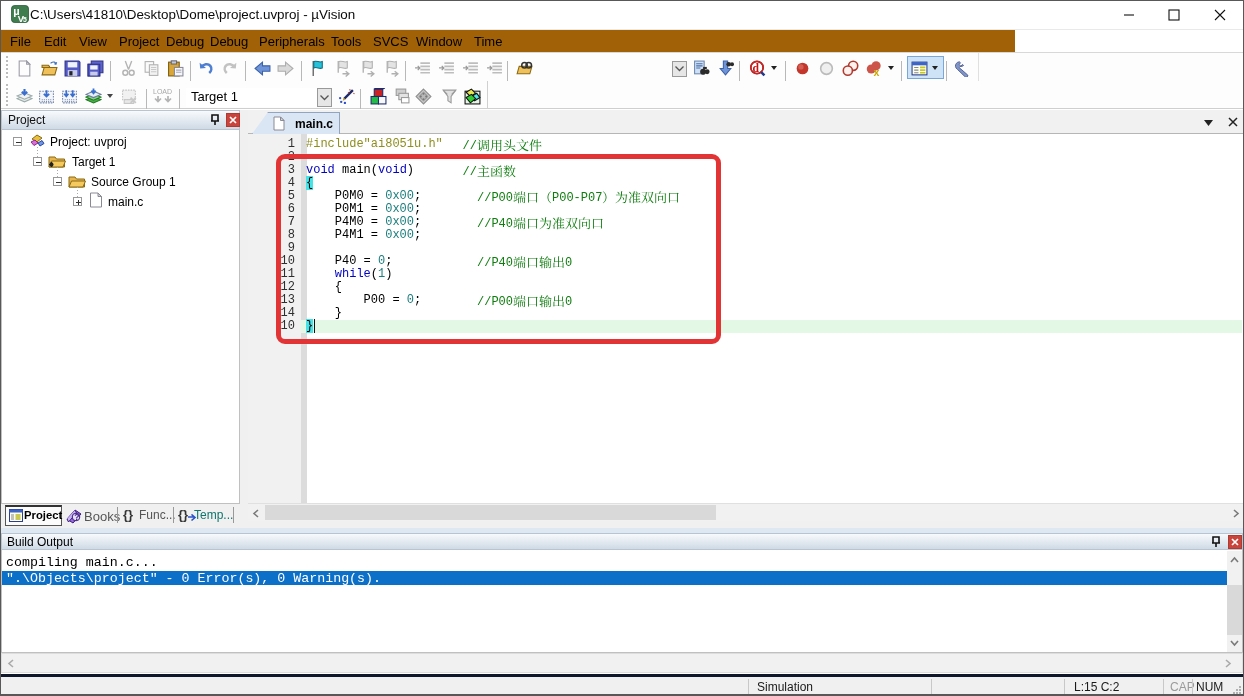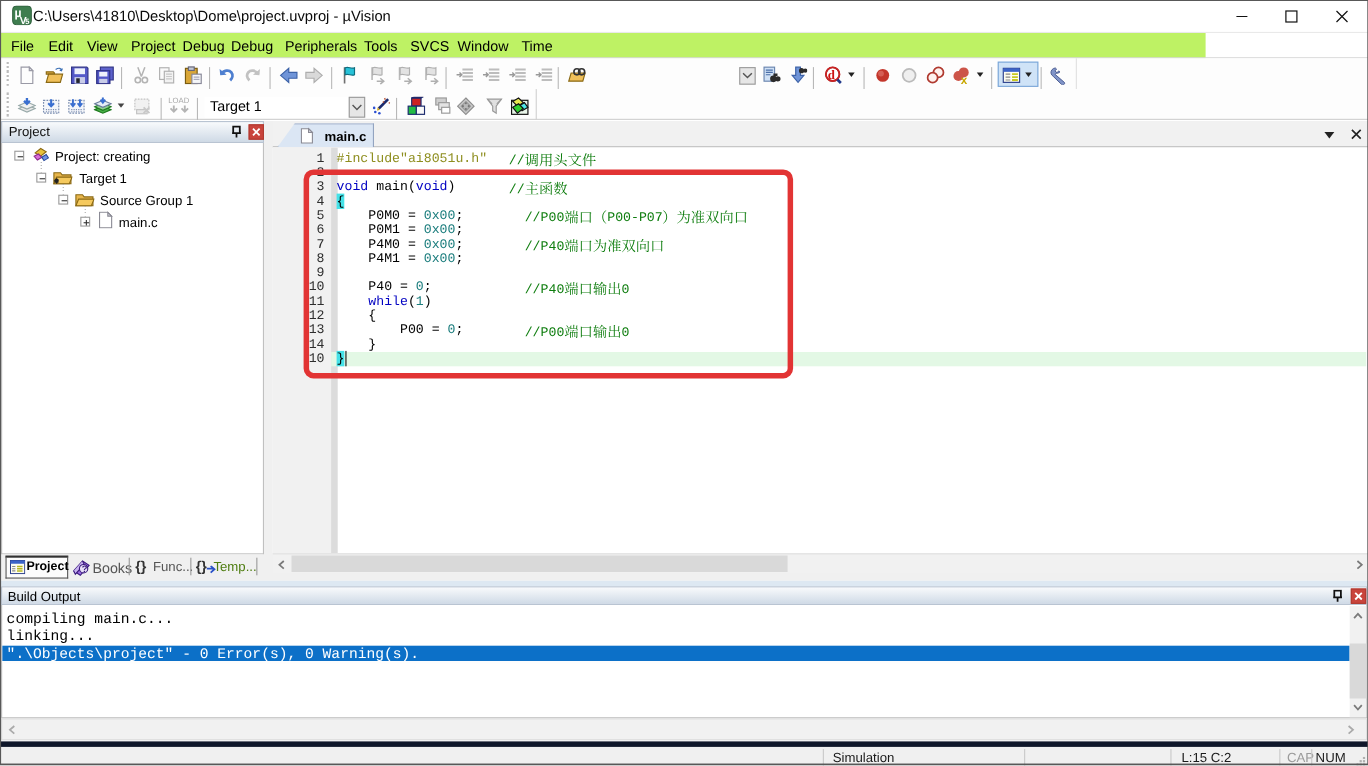"File" .menubar { background: #bef264 -> #a16207; width: 1096px -> 1015px }
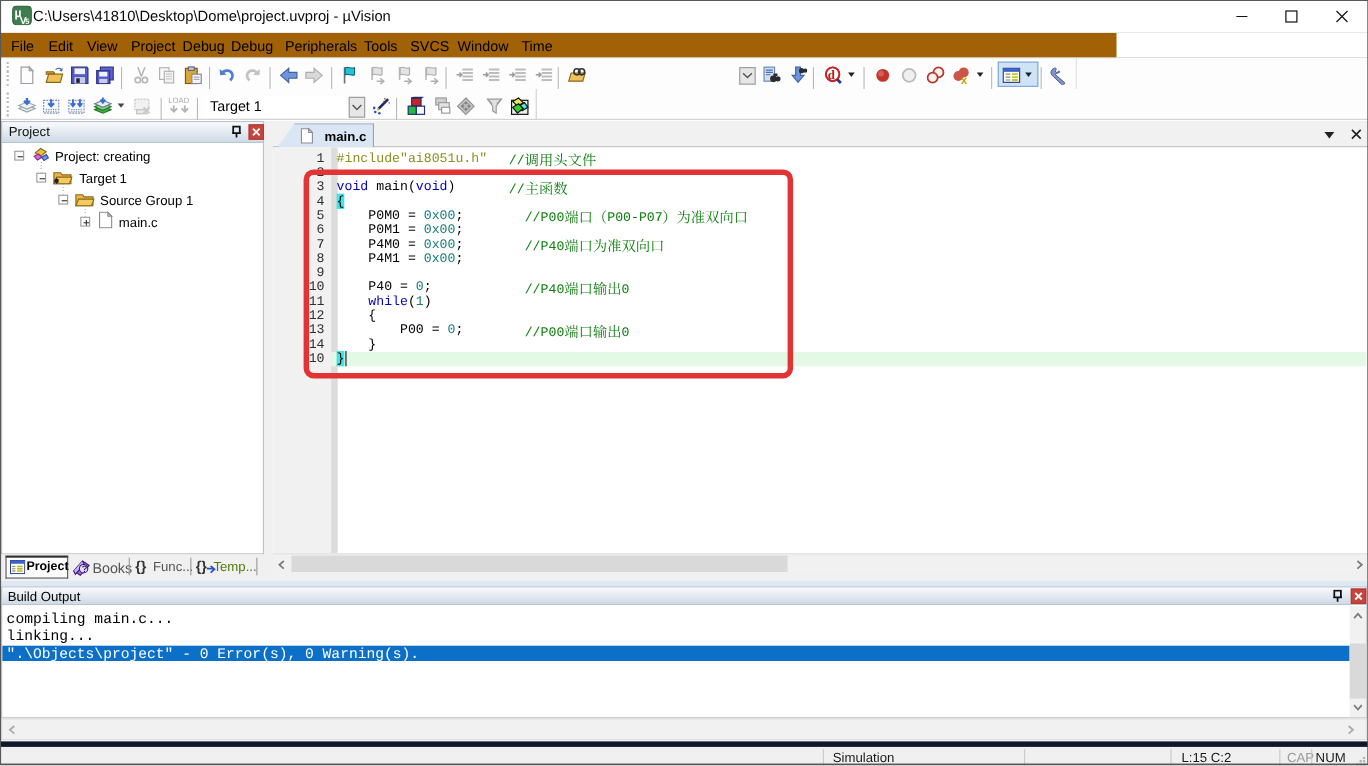"Project: creating" span.abs { text: creating -> uvproj }
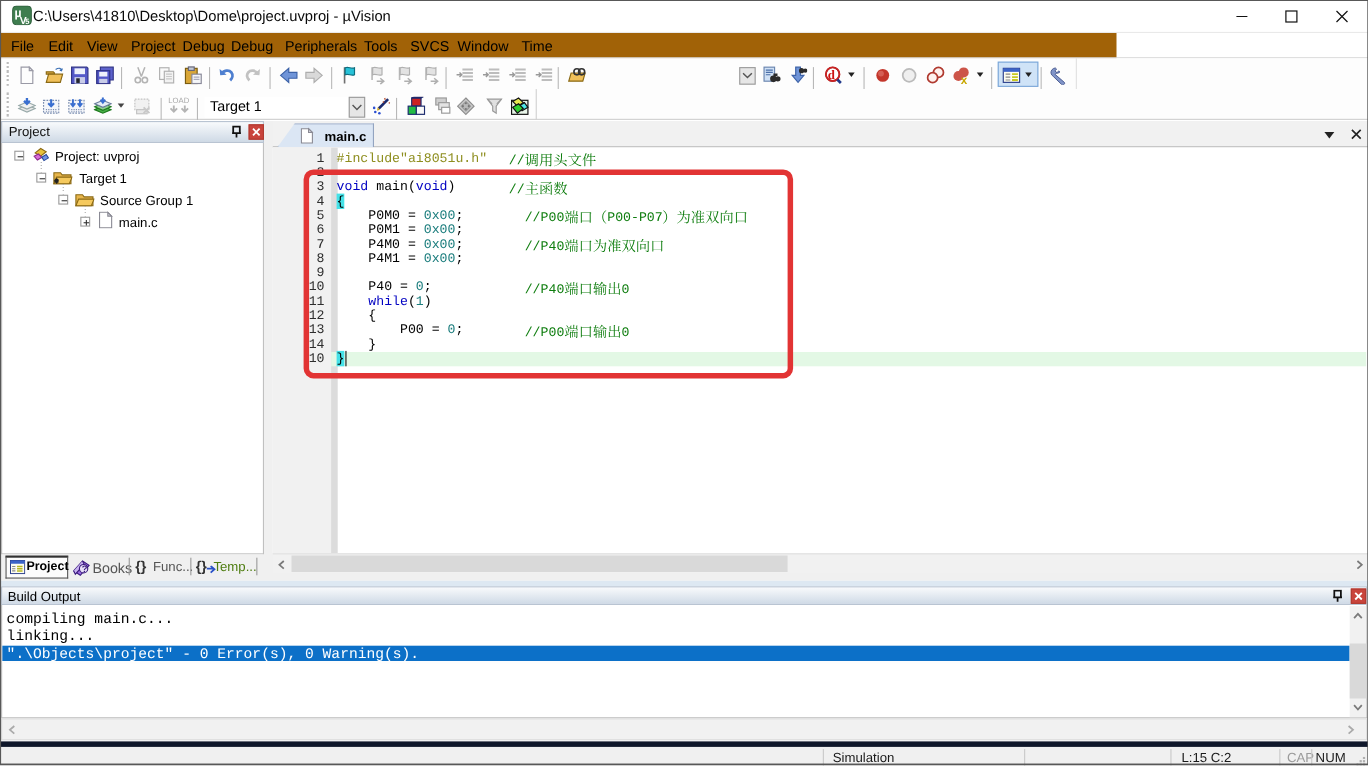"Temp..." span.abs { color: #4d7c0f -> #0f766e }
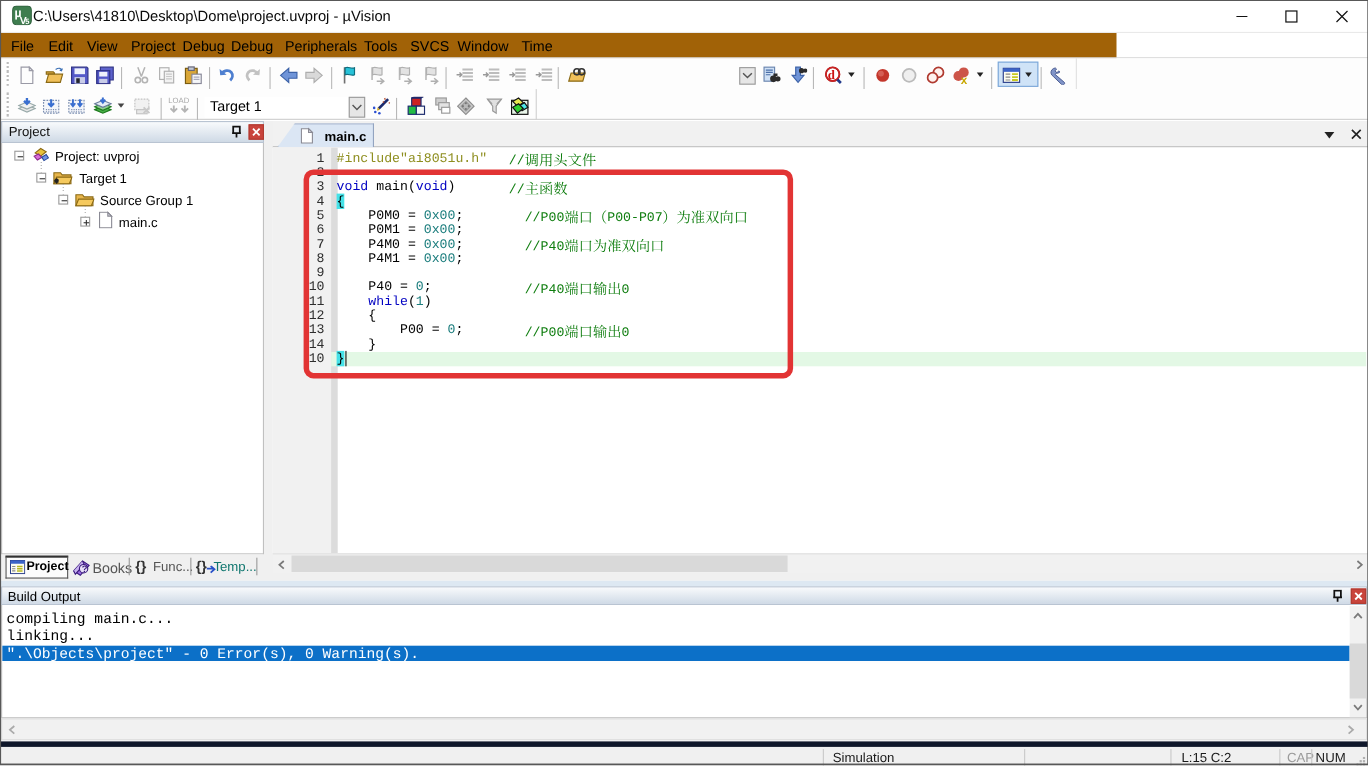"linking..." div { html: <div>linking...</div> -> none }
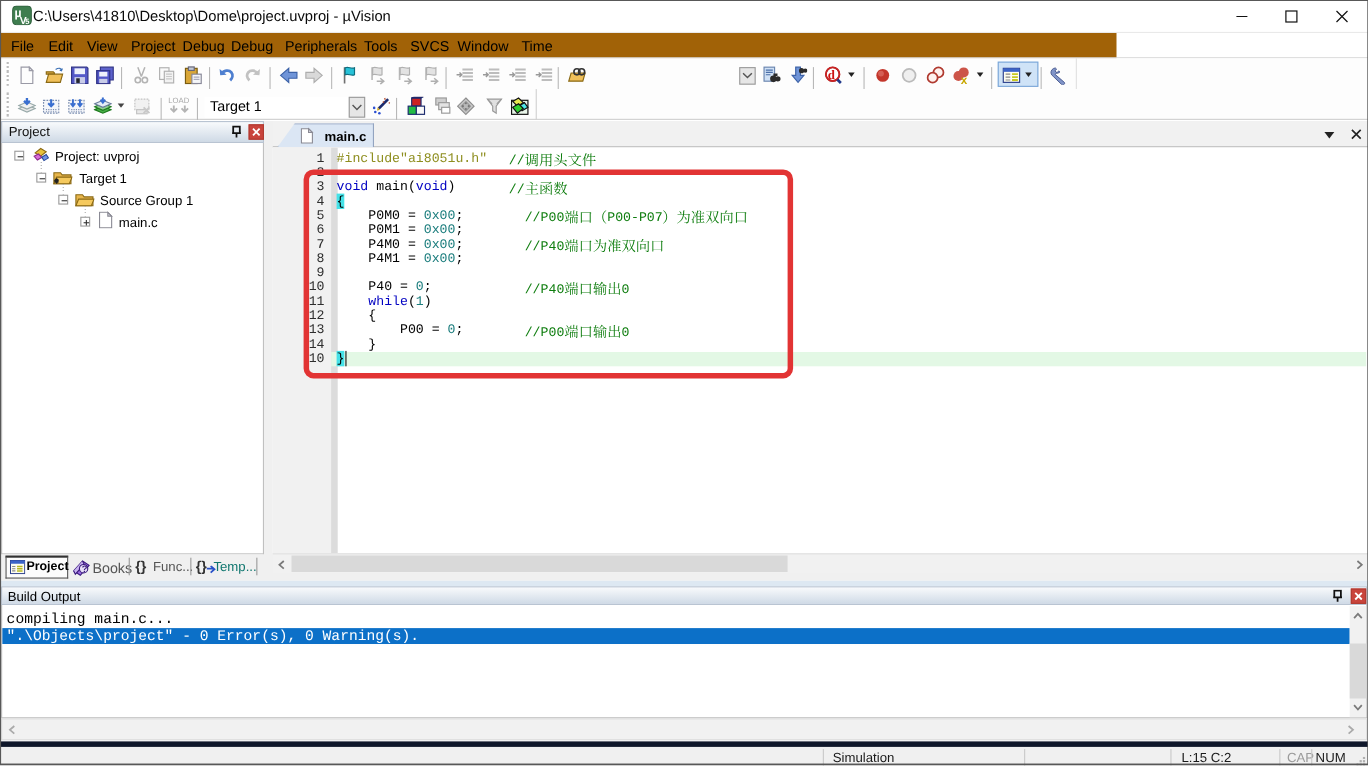"Simulation" .statusbar { border-top: 5px solid #0f172a -> 3px solid #0f172a }
